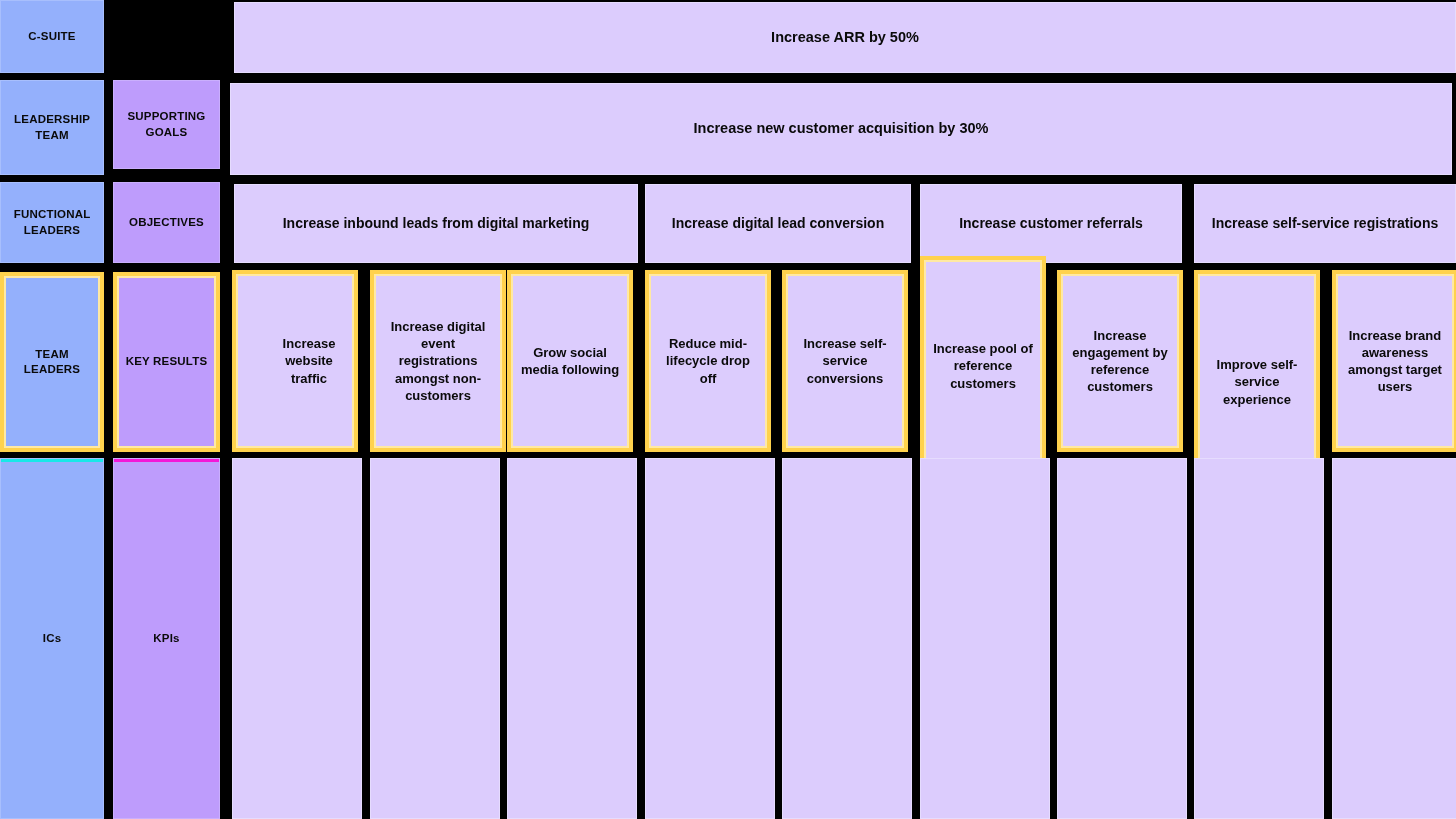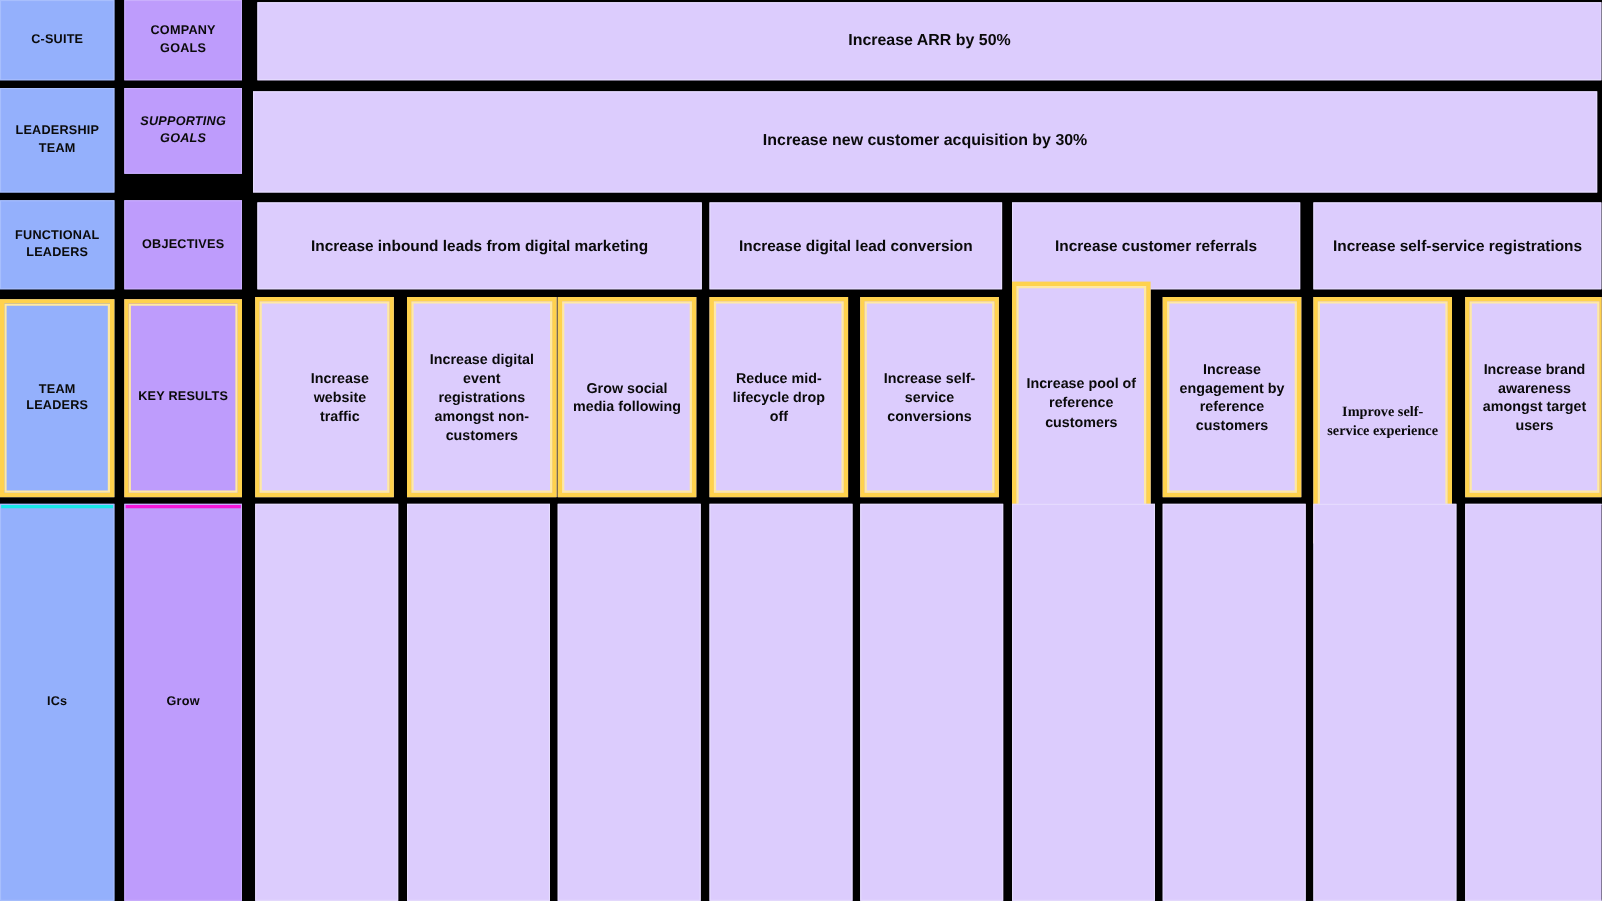"COMPANY GOALS" div.cell { html: <div>COMPANY GOALS</div> -> none }
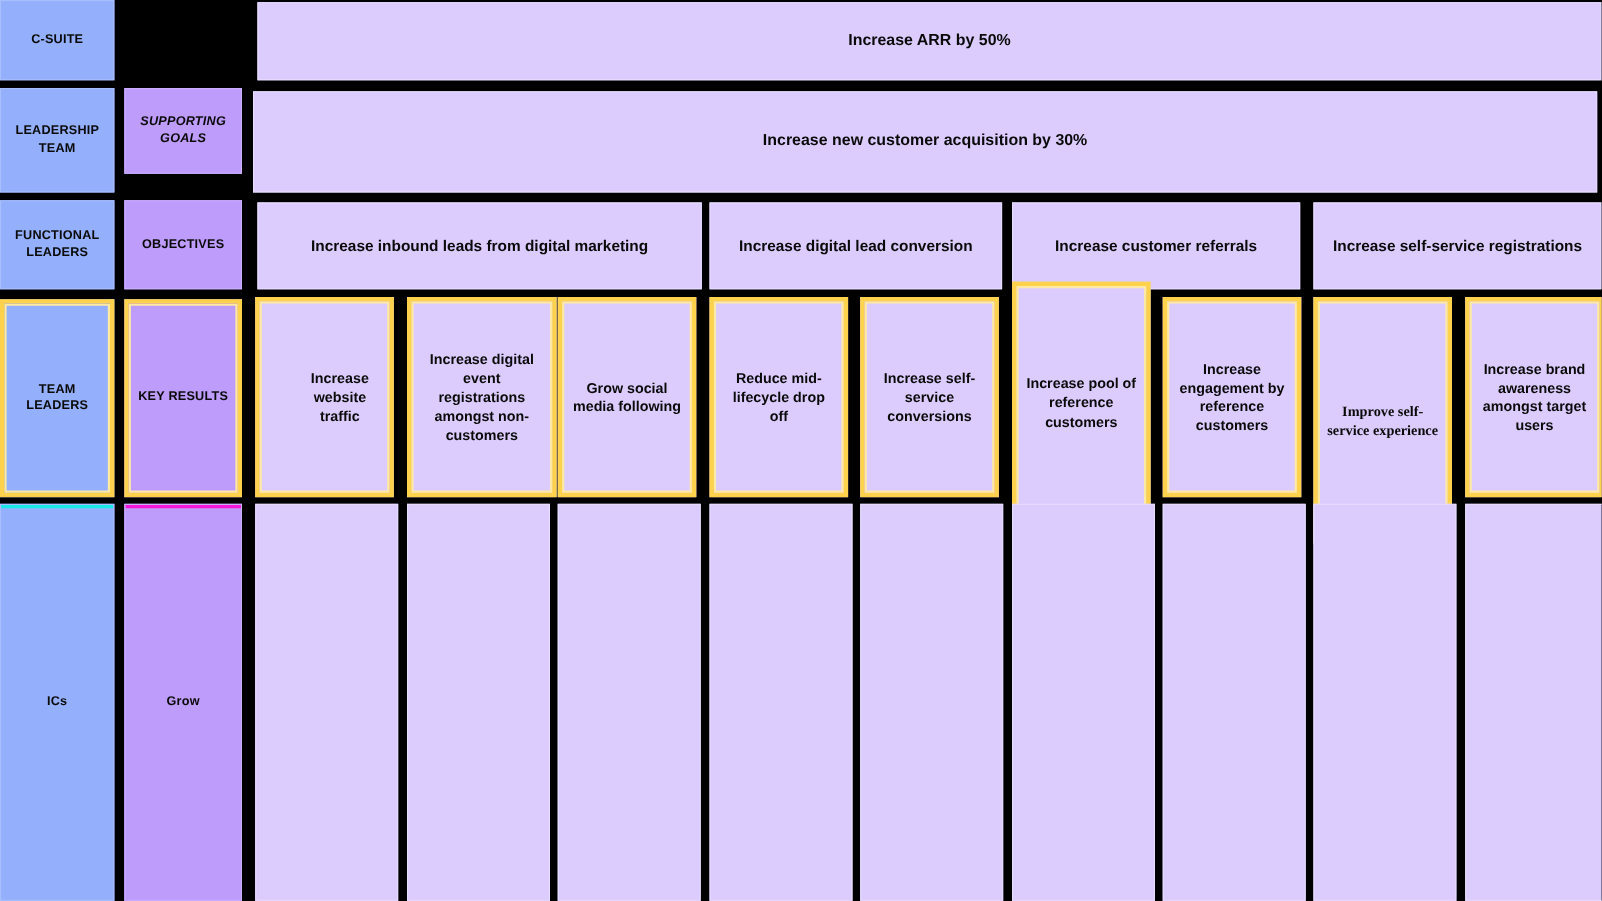"SUPPORTING GOALS" div.cell { font-style: italic -> none; height: 78px -> 89px }
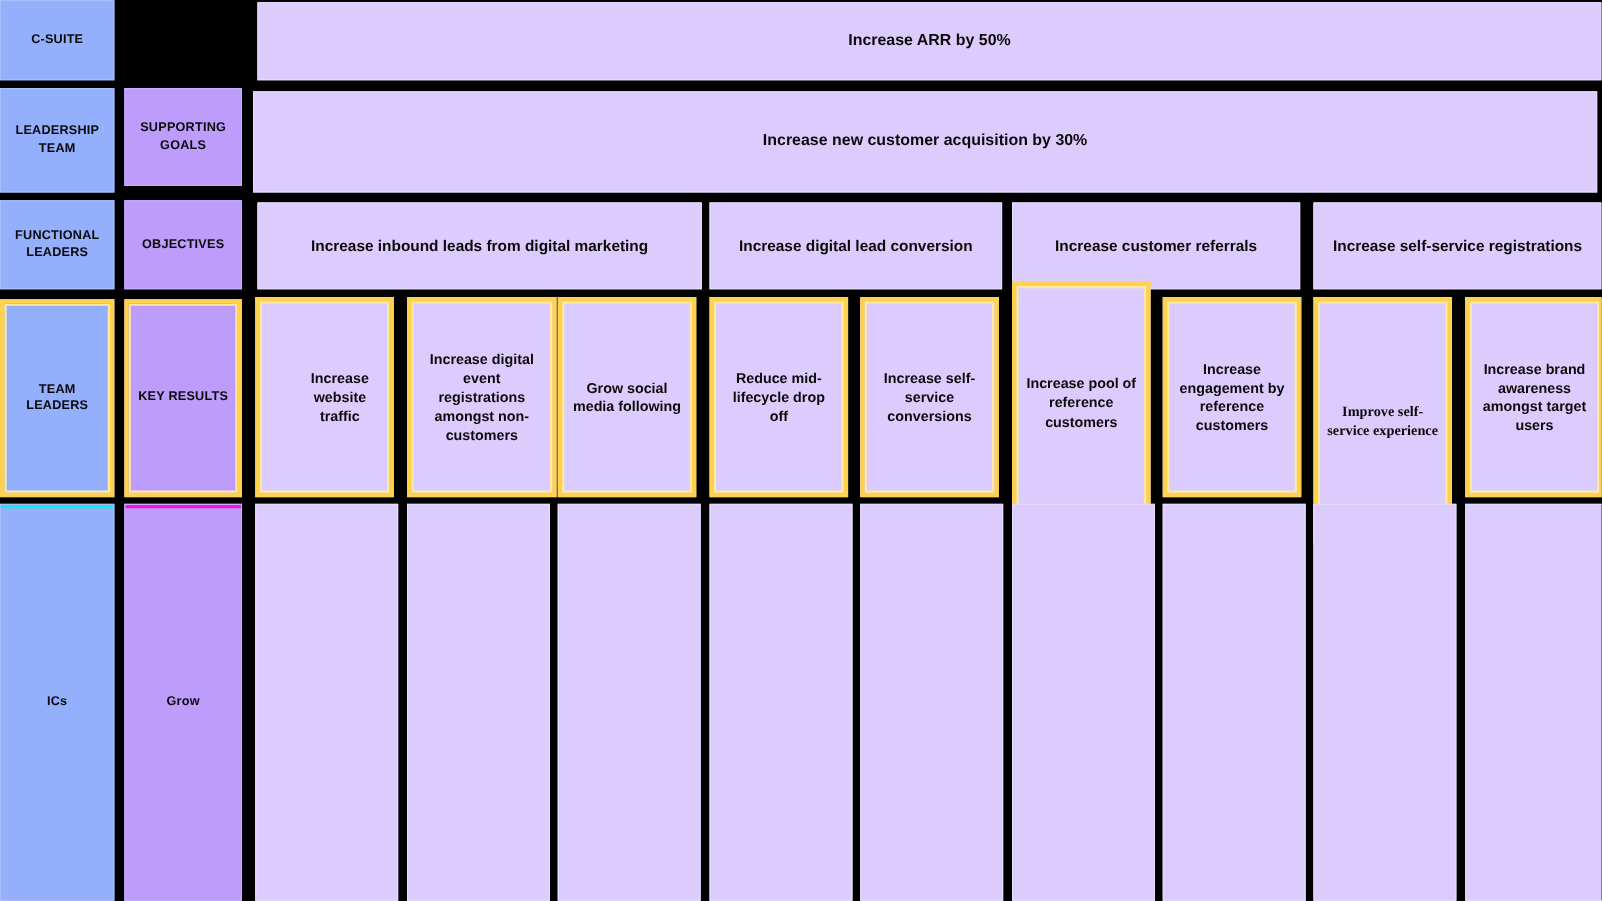"Improve self-service experience" div.cell { font-family: Liberation Serif, serif -> none }
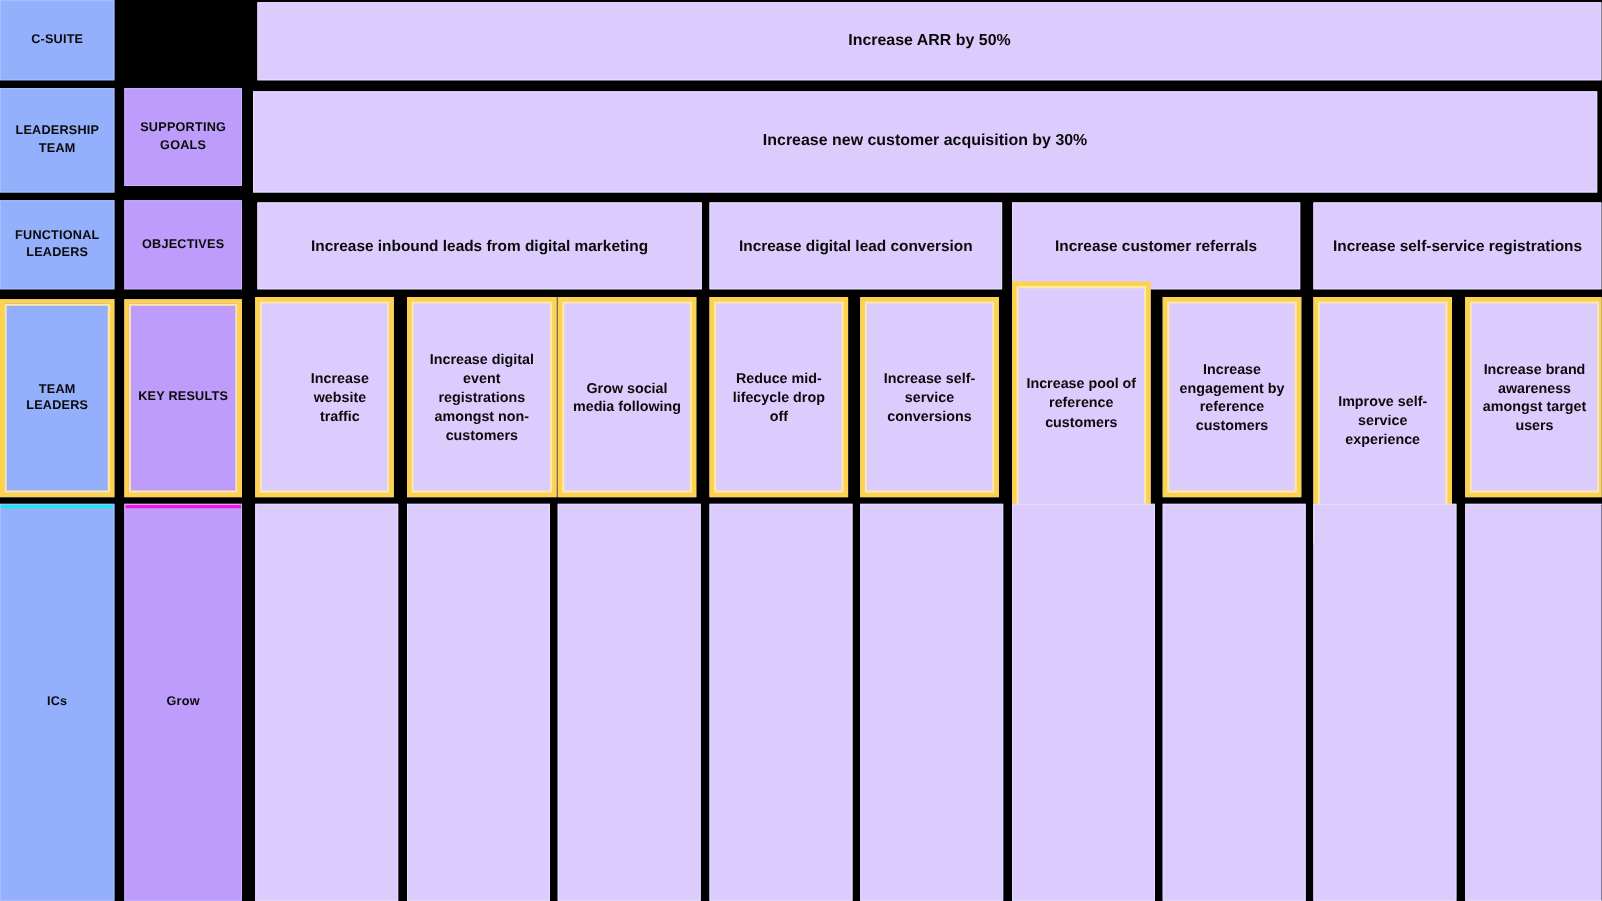"Grow" div.cell { text: Grow -> KPIs }
